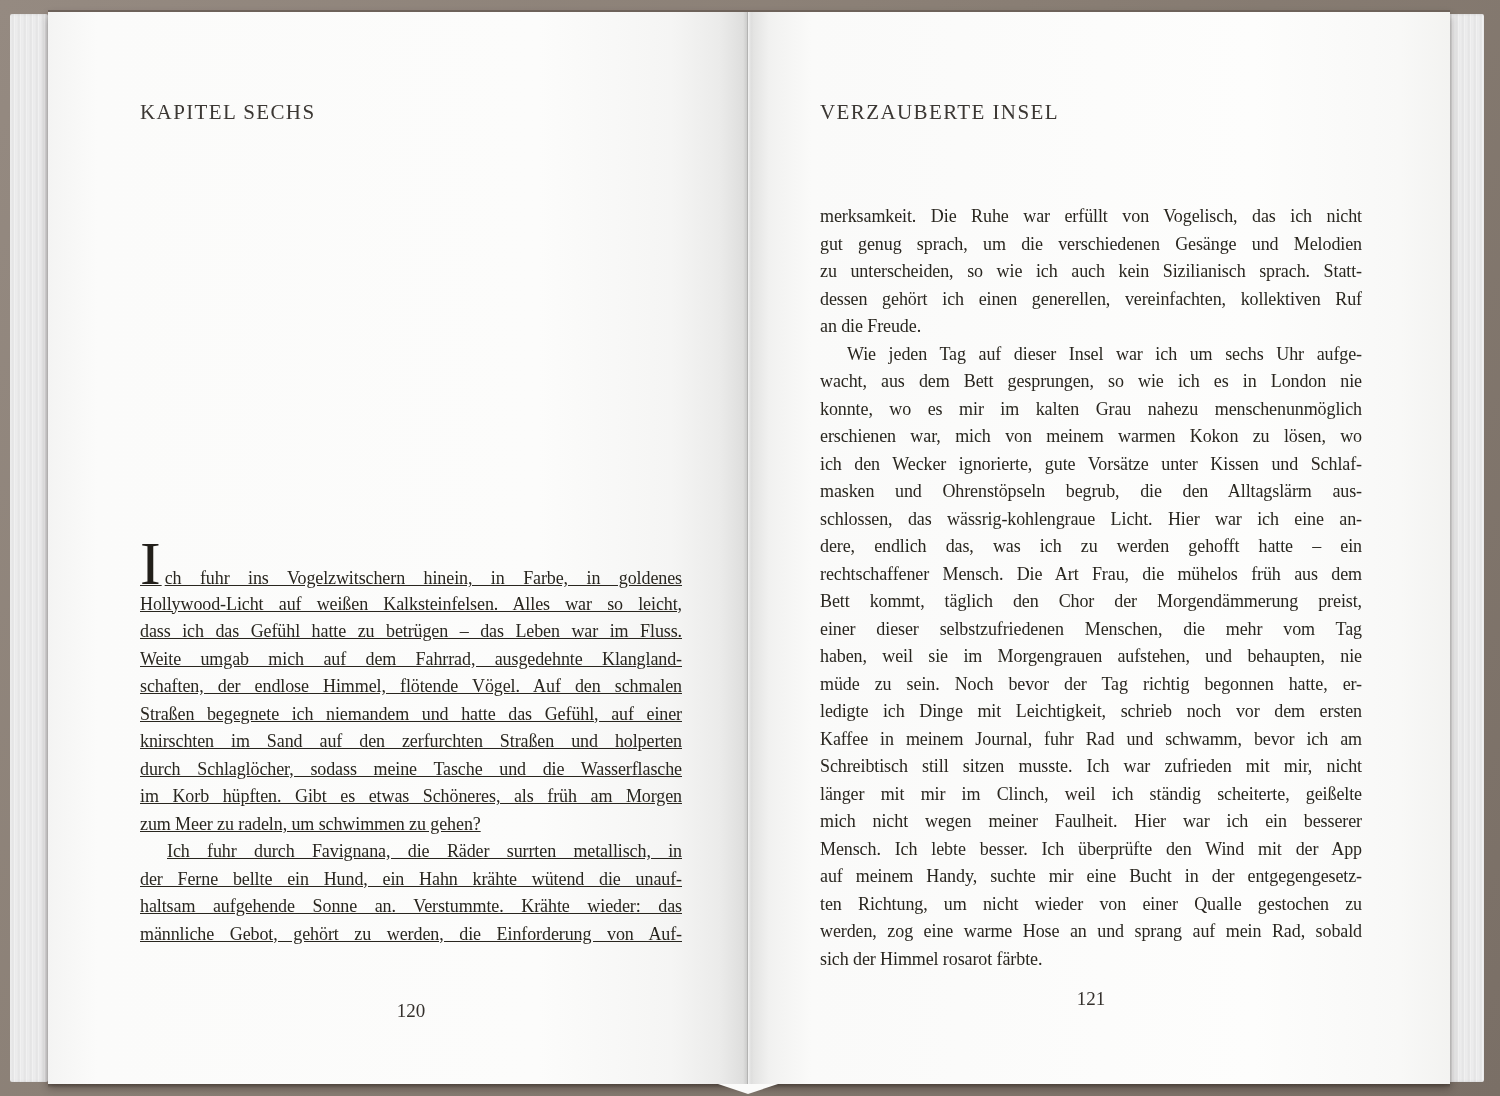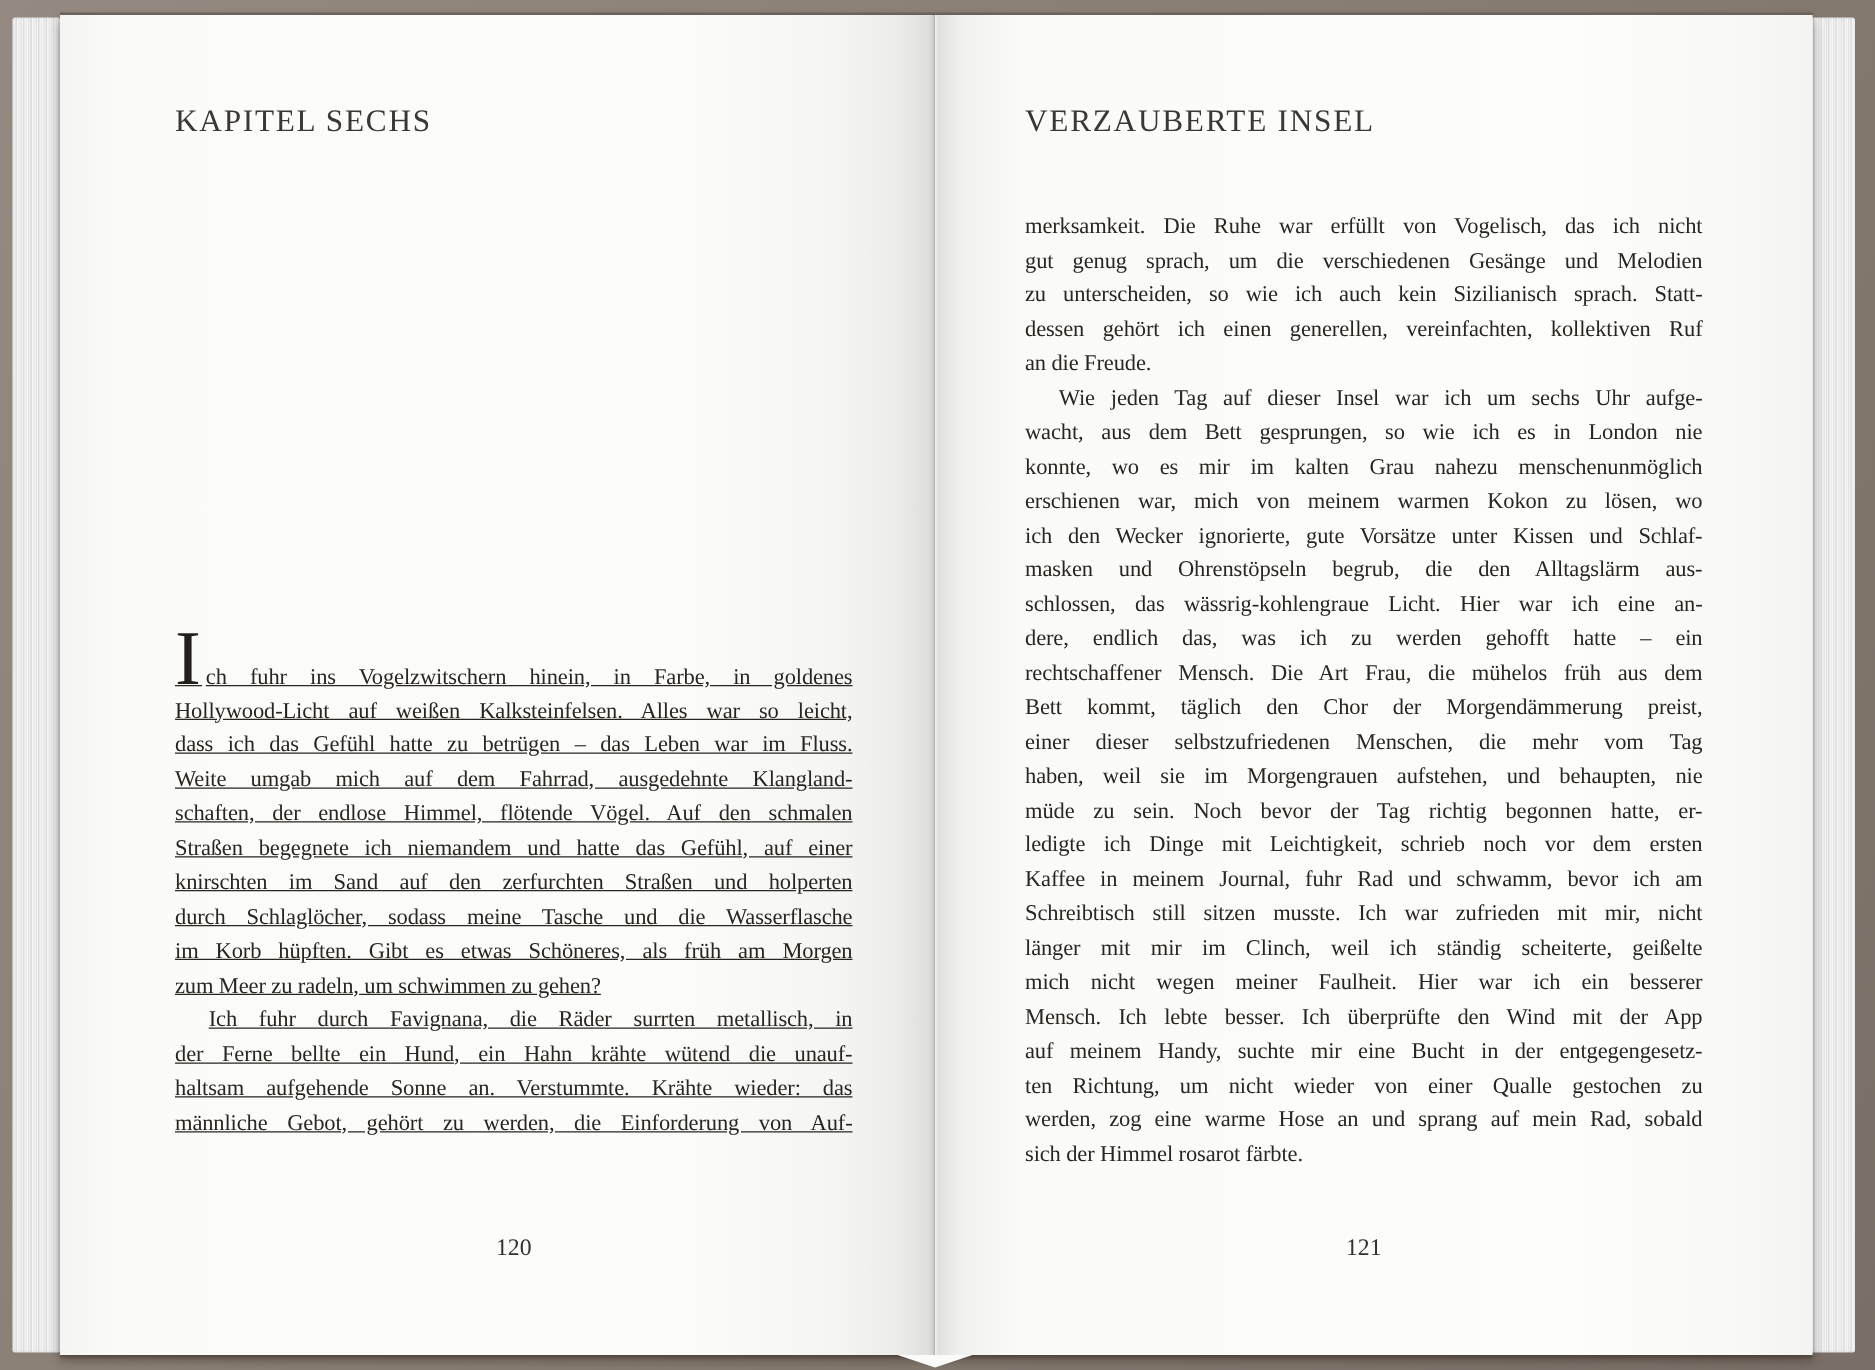"KAPITEL SECHS" .running-header { font-size: 25px -> 21px; top: 72px -> 88px }
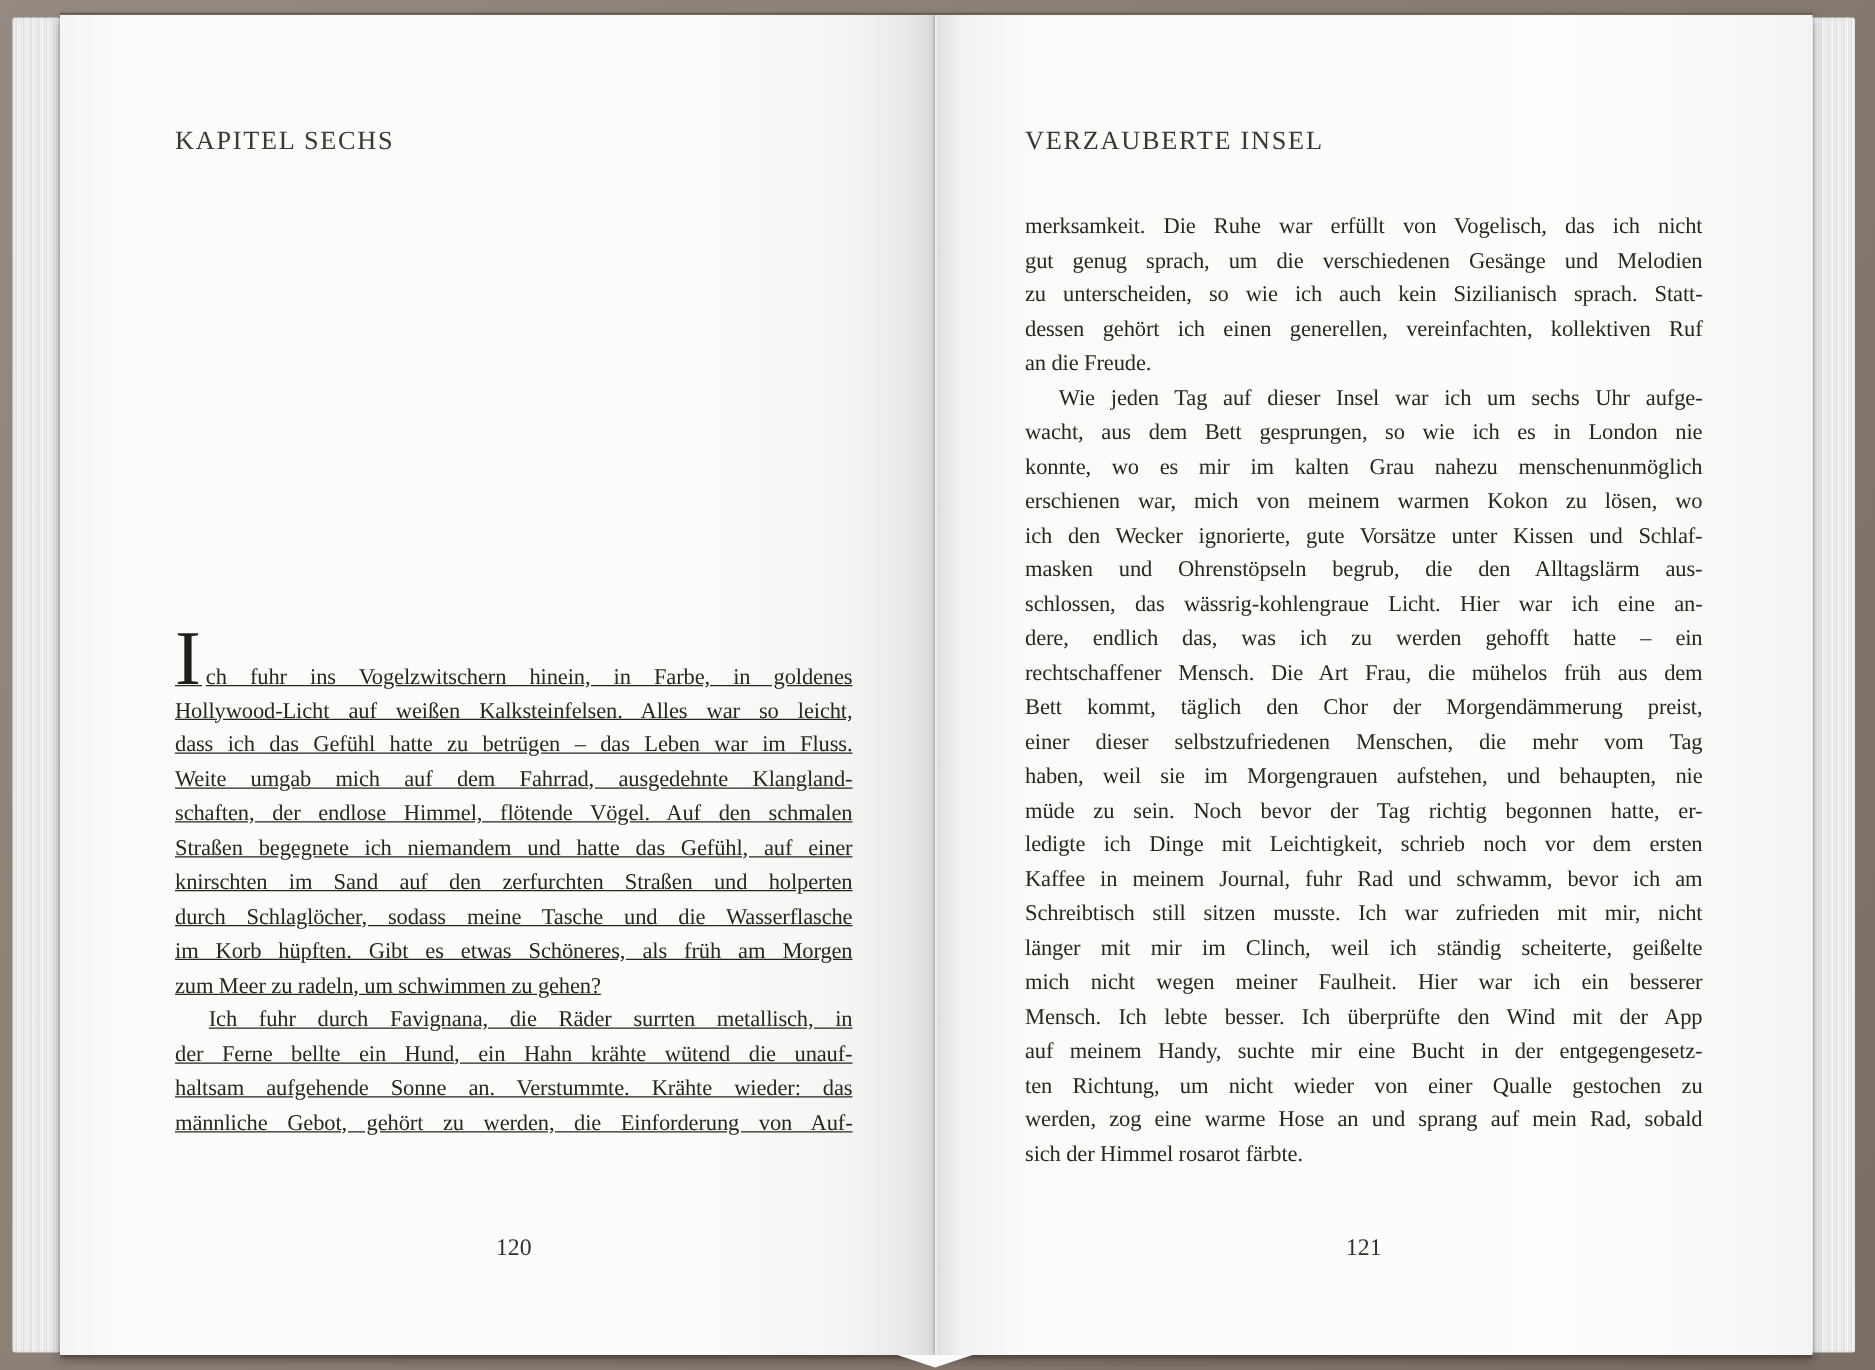"merksamkeit. Die Ruhe war erfüllt" .body-text { margin-top: none -> 36px }
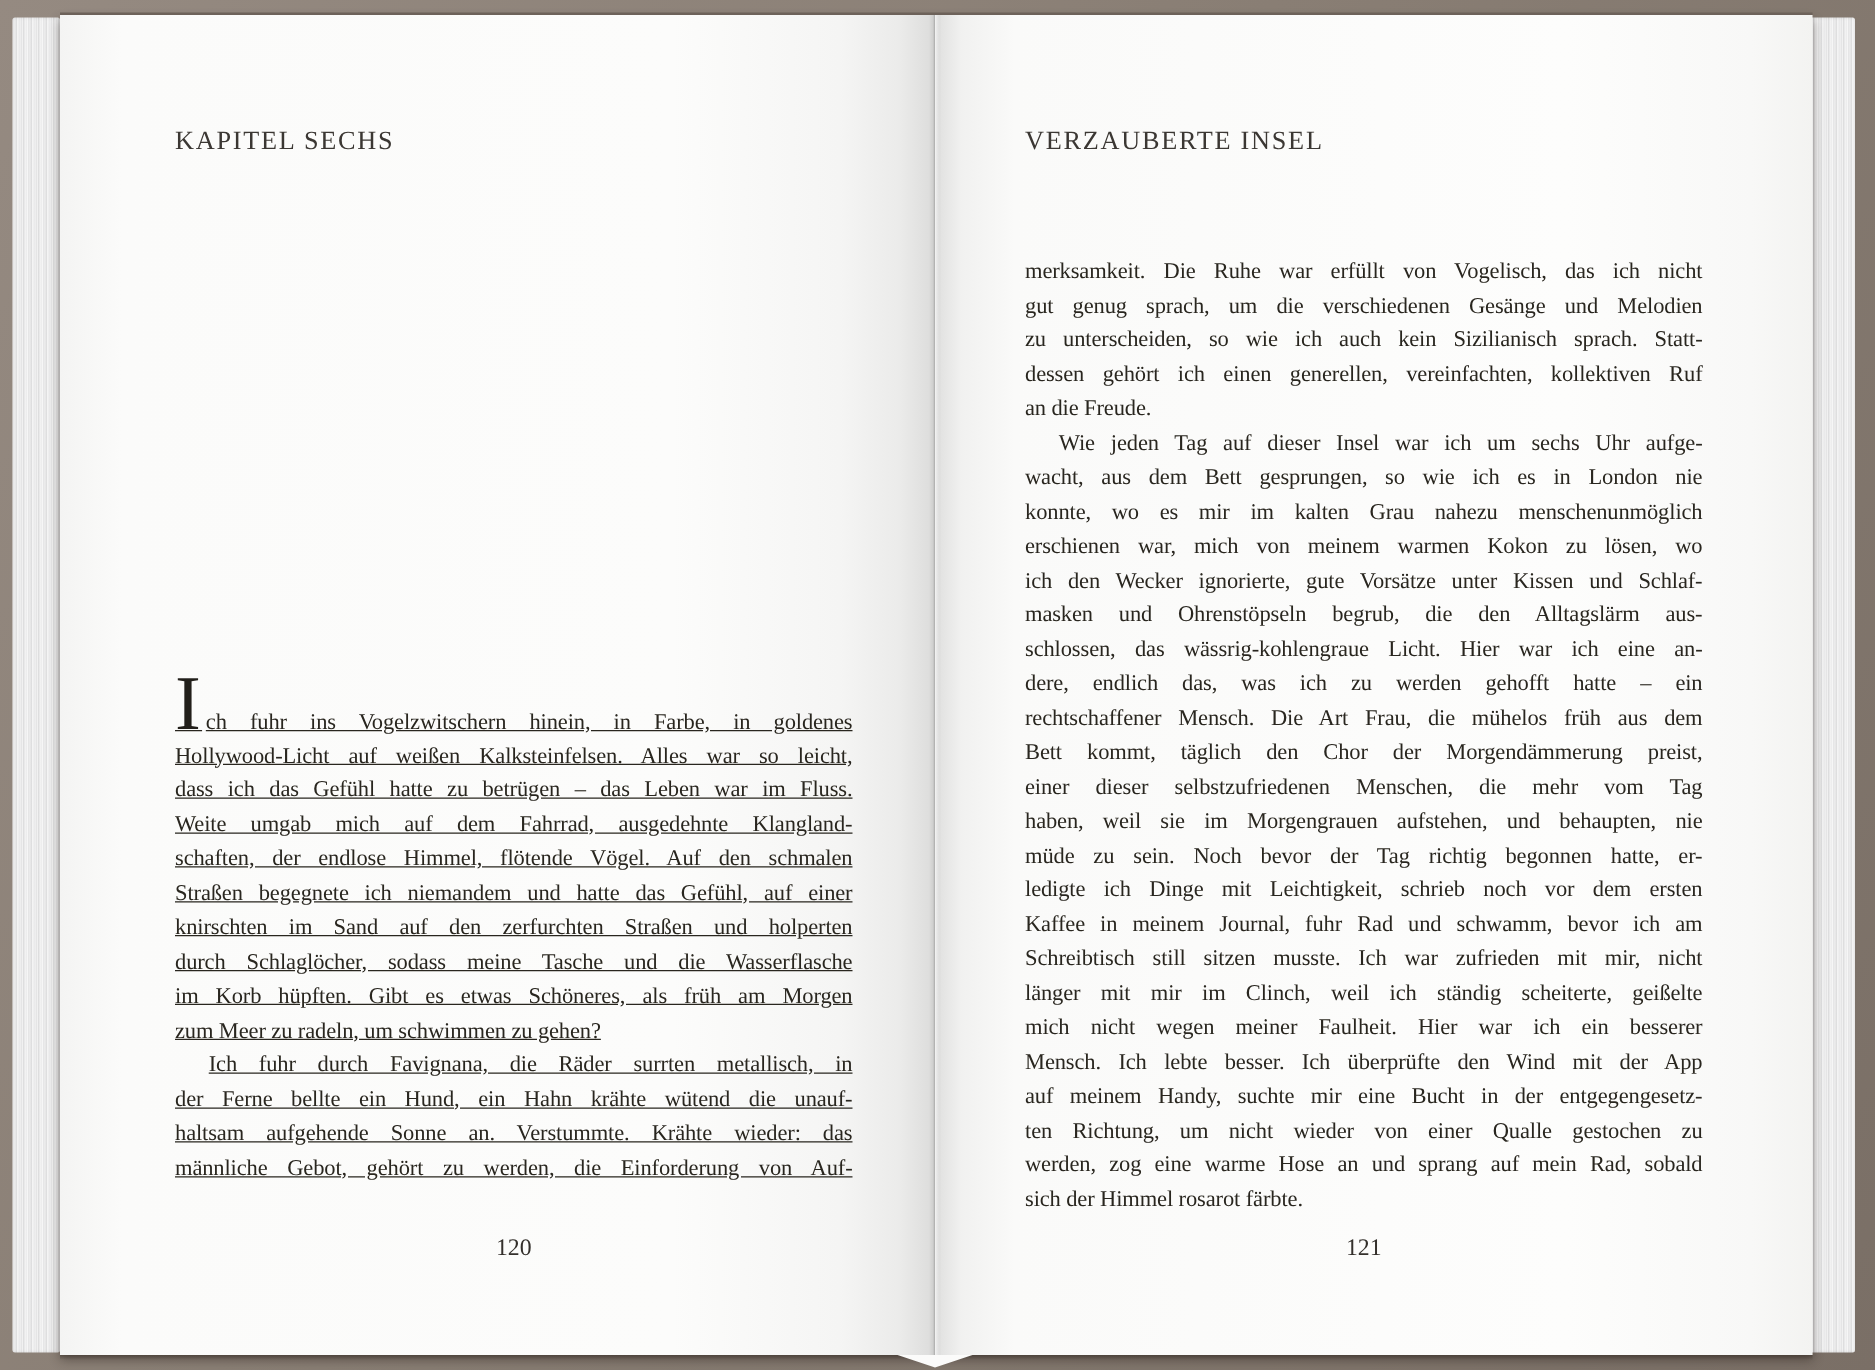"120" .page-number.left { margin-top: none -> 12px }
